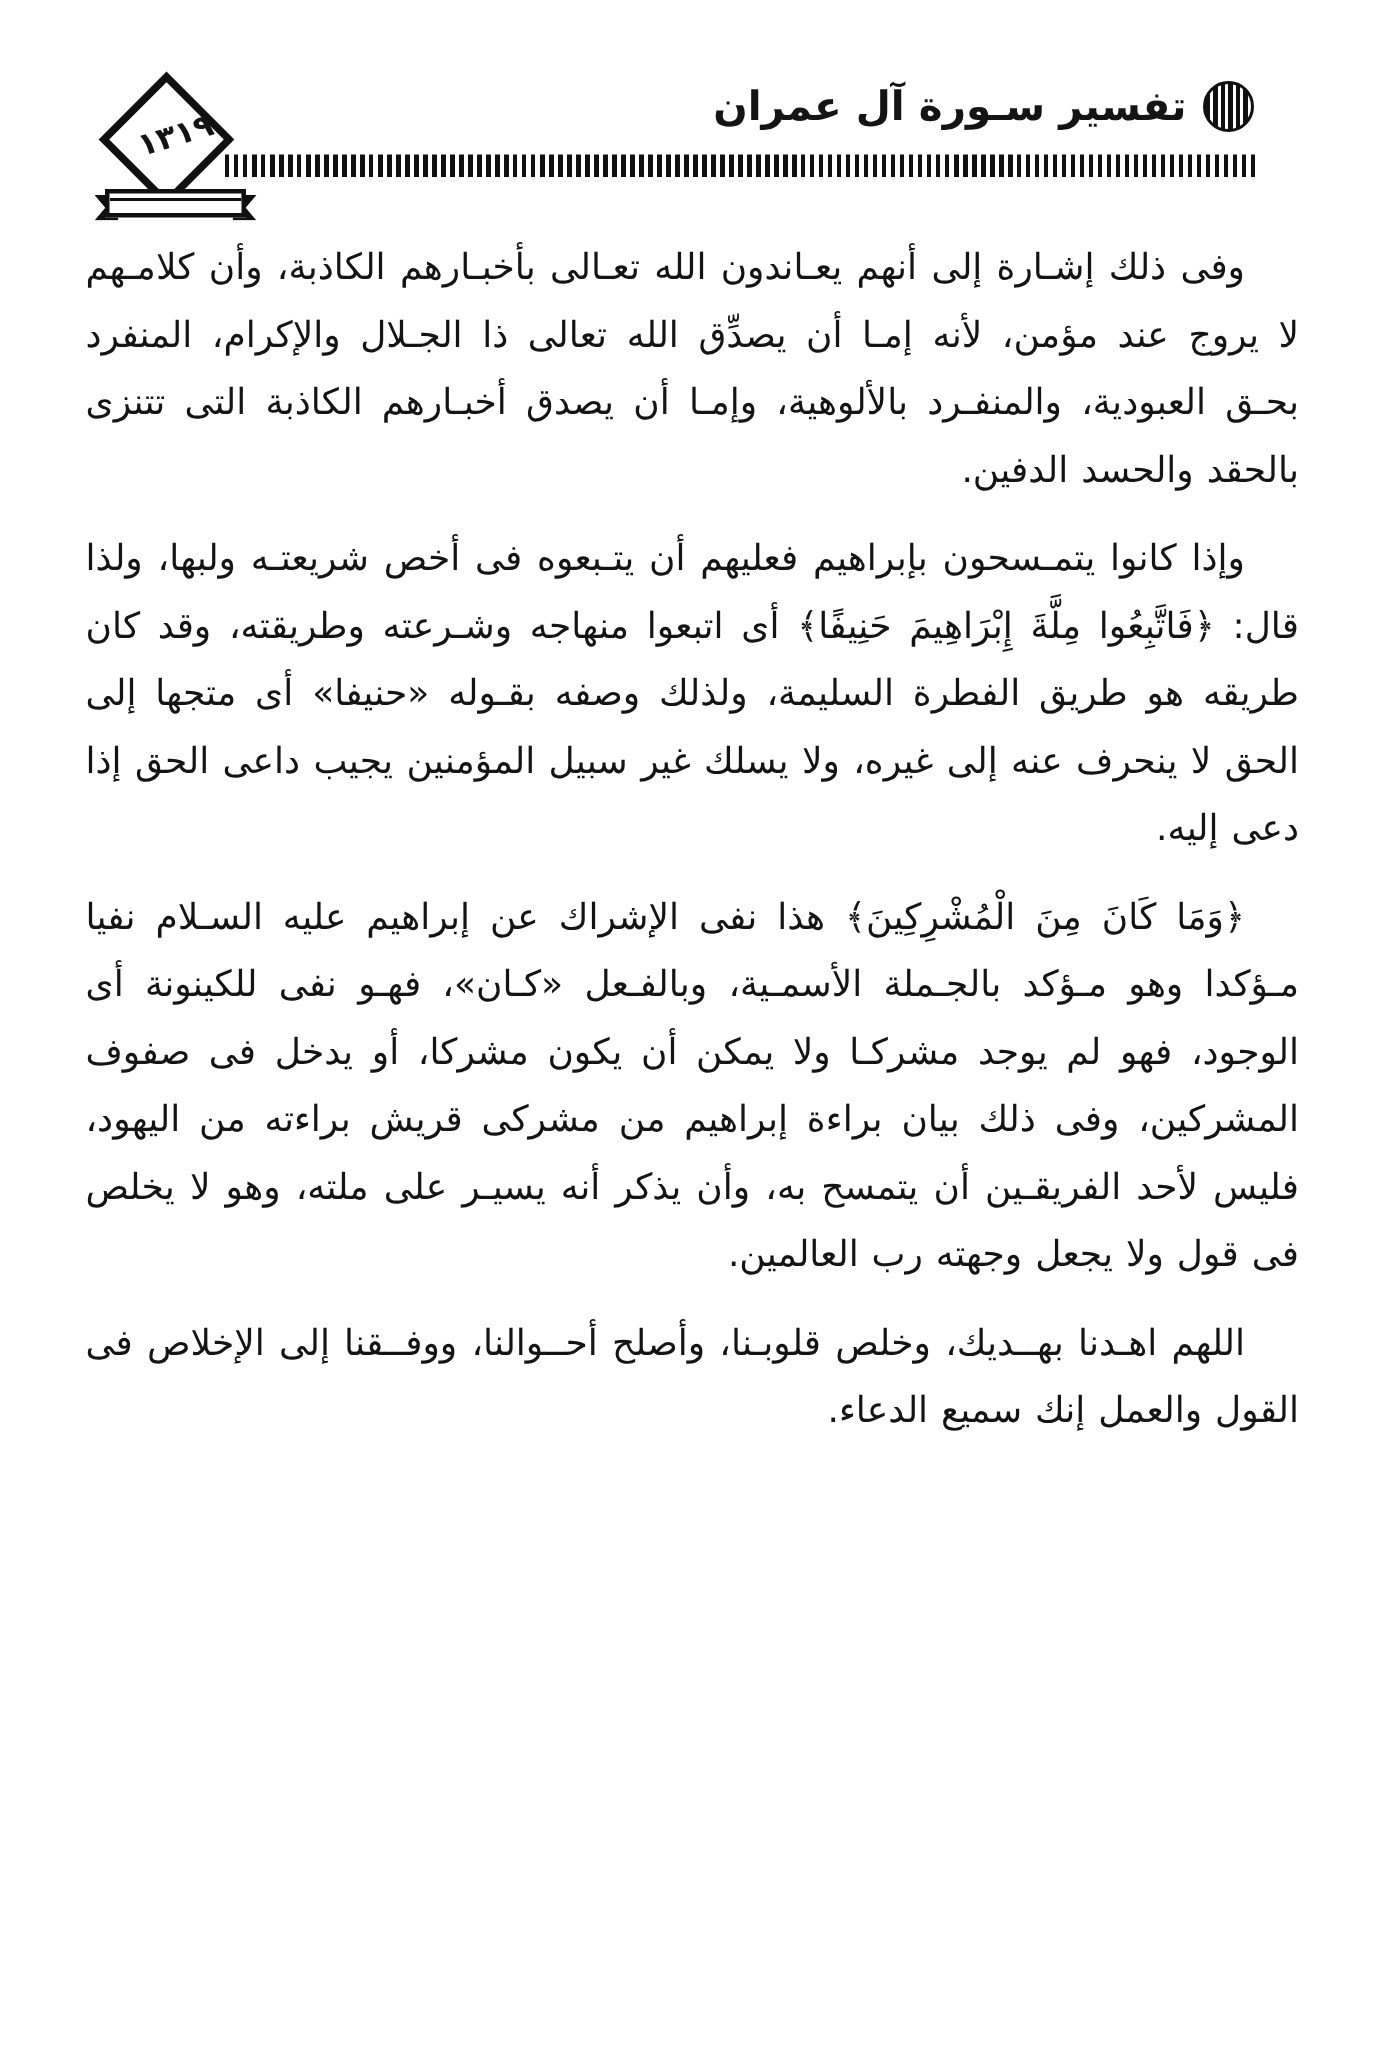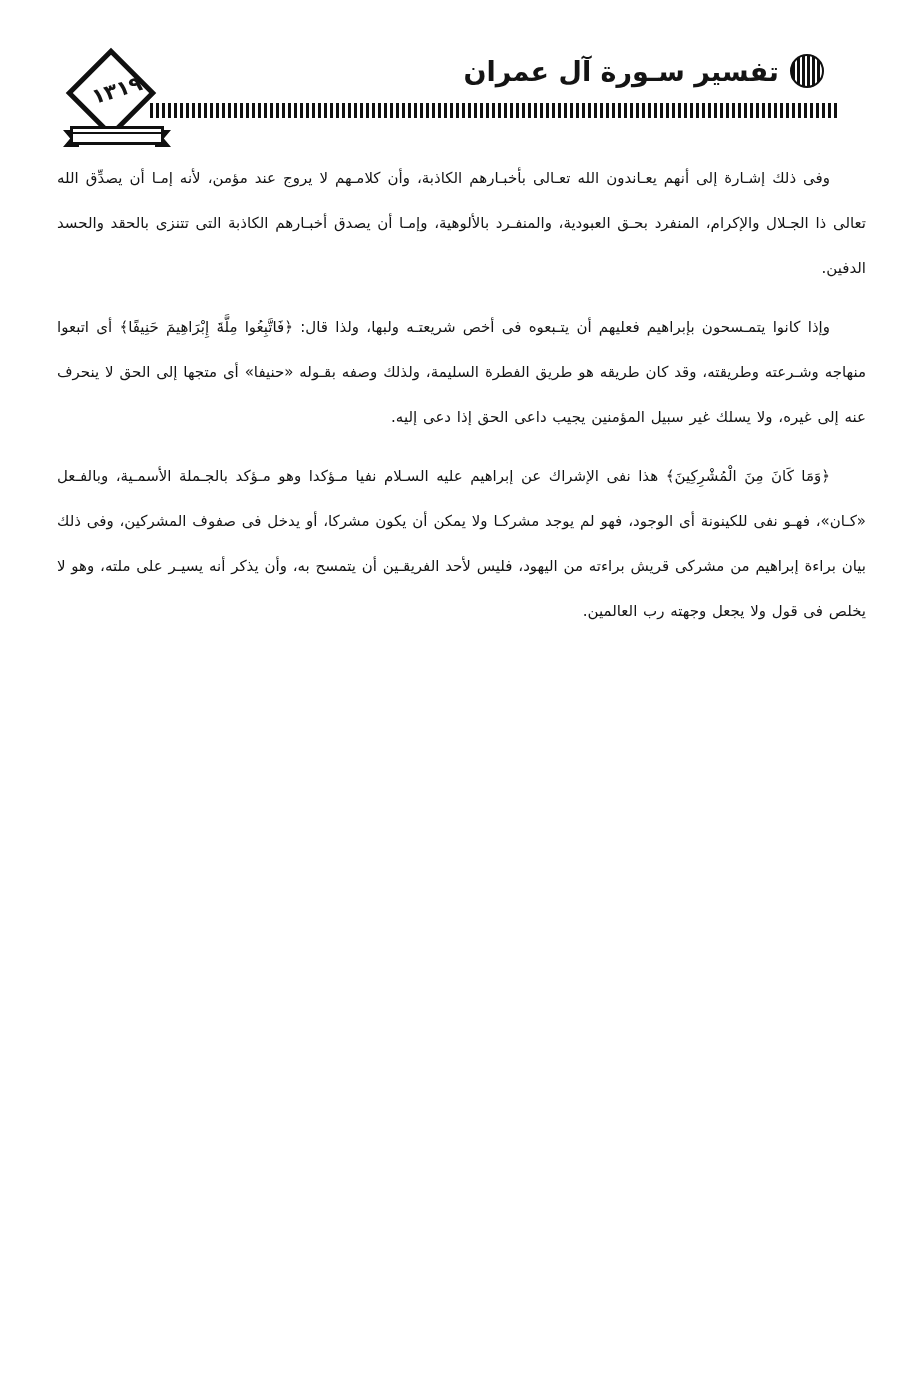"تفسير سـورة آل عمران" .title-row { right: 100px -> 88px }
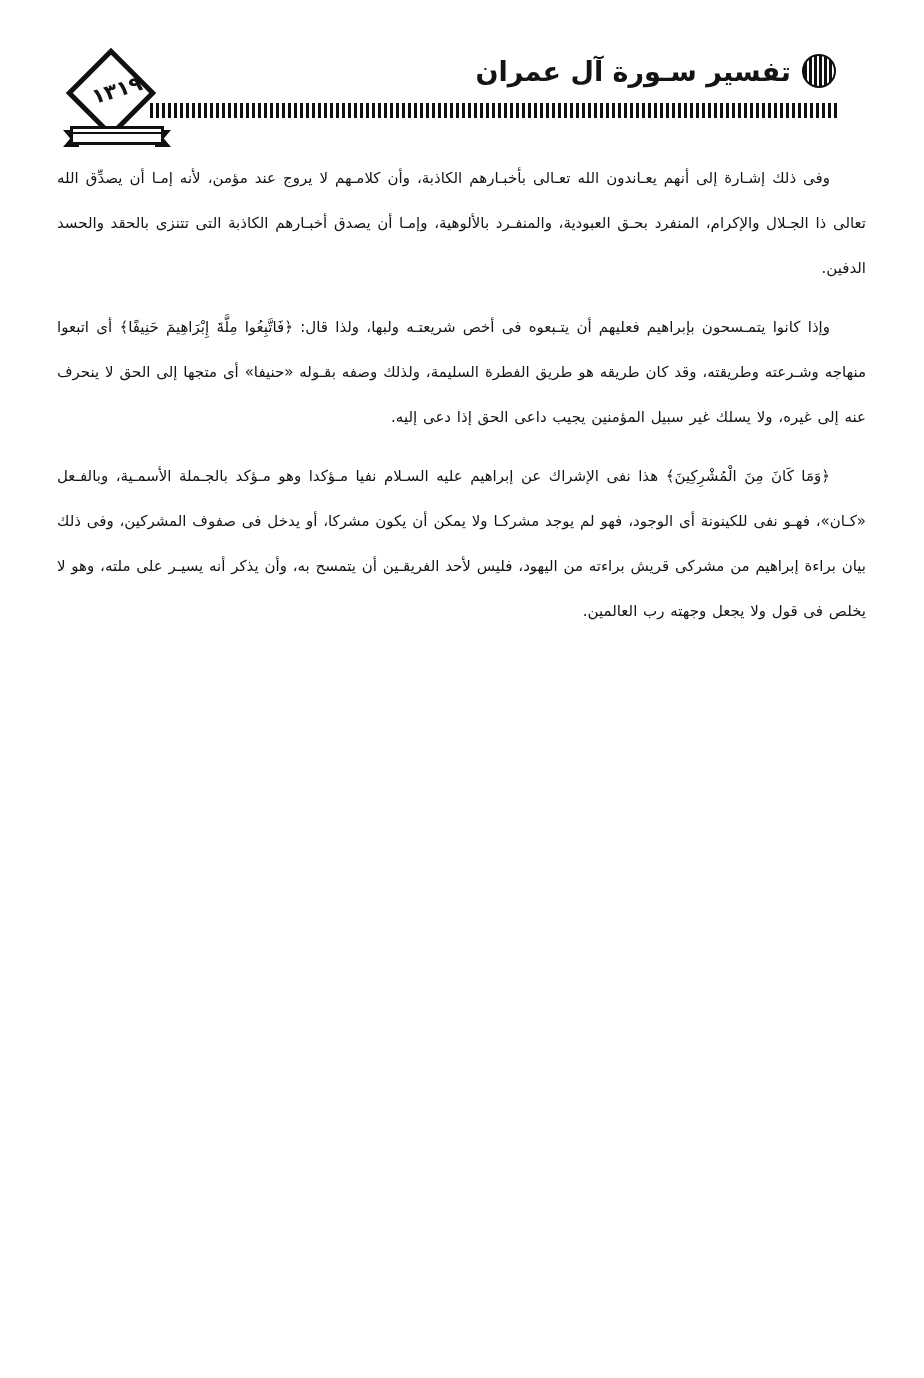"وفى ذلك إشـارة إلى أنهم" .body-text p { font-size: 15px -> 24px }
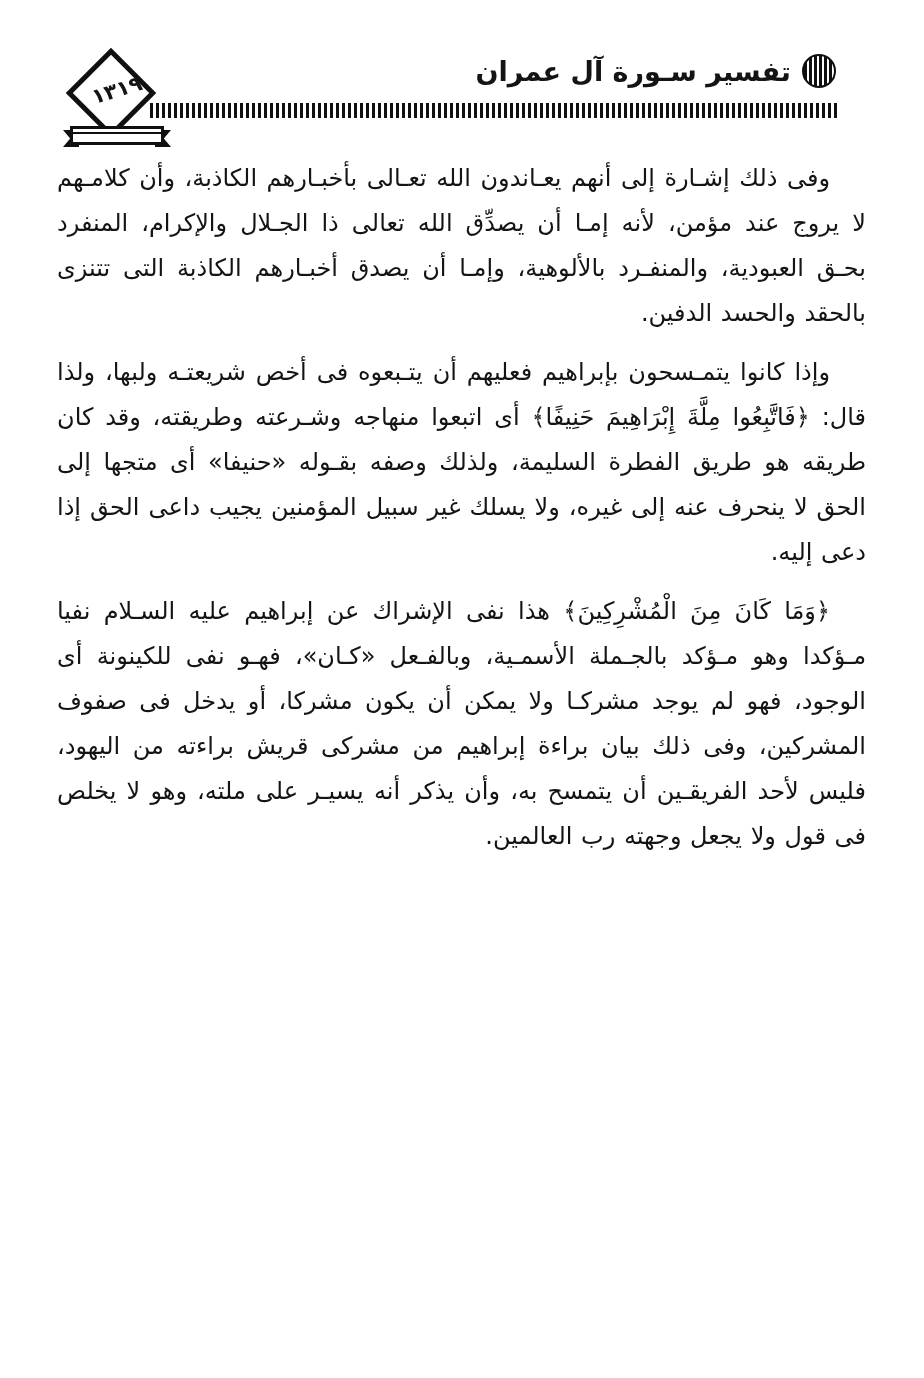"اللهم اهـدنا بهــديك، وخلص قلوبـنا،" p { html: none -> <p><span>اللهم اهـدنا بهــديك، وخلص قلوبـنا، وأصلح أحــوالنا، ووفــقنا إلى الإخلاص فى القول والعمل إنك سميع الدعاء.</span></p> }
